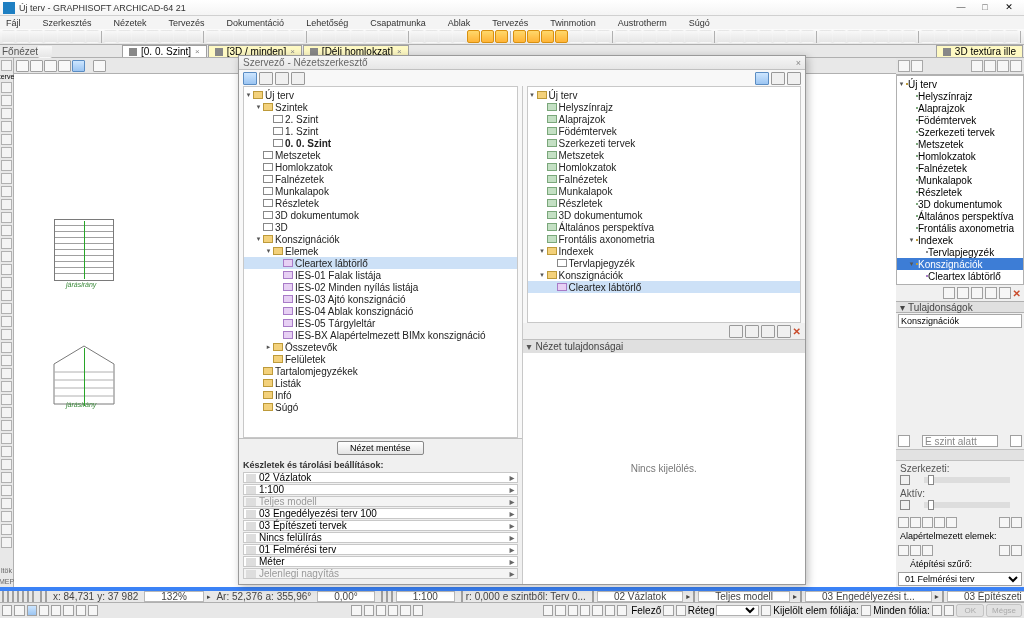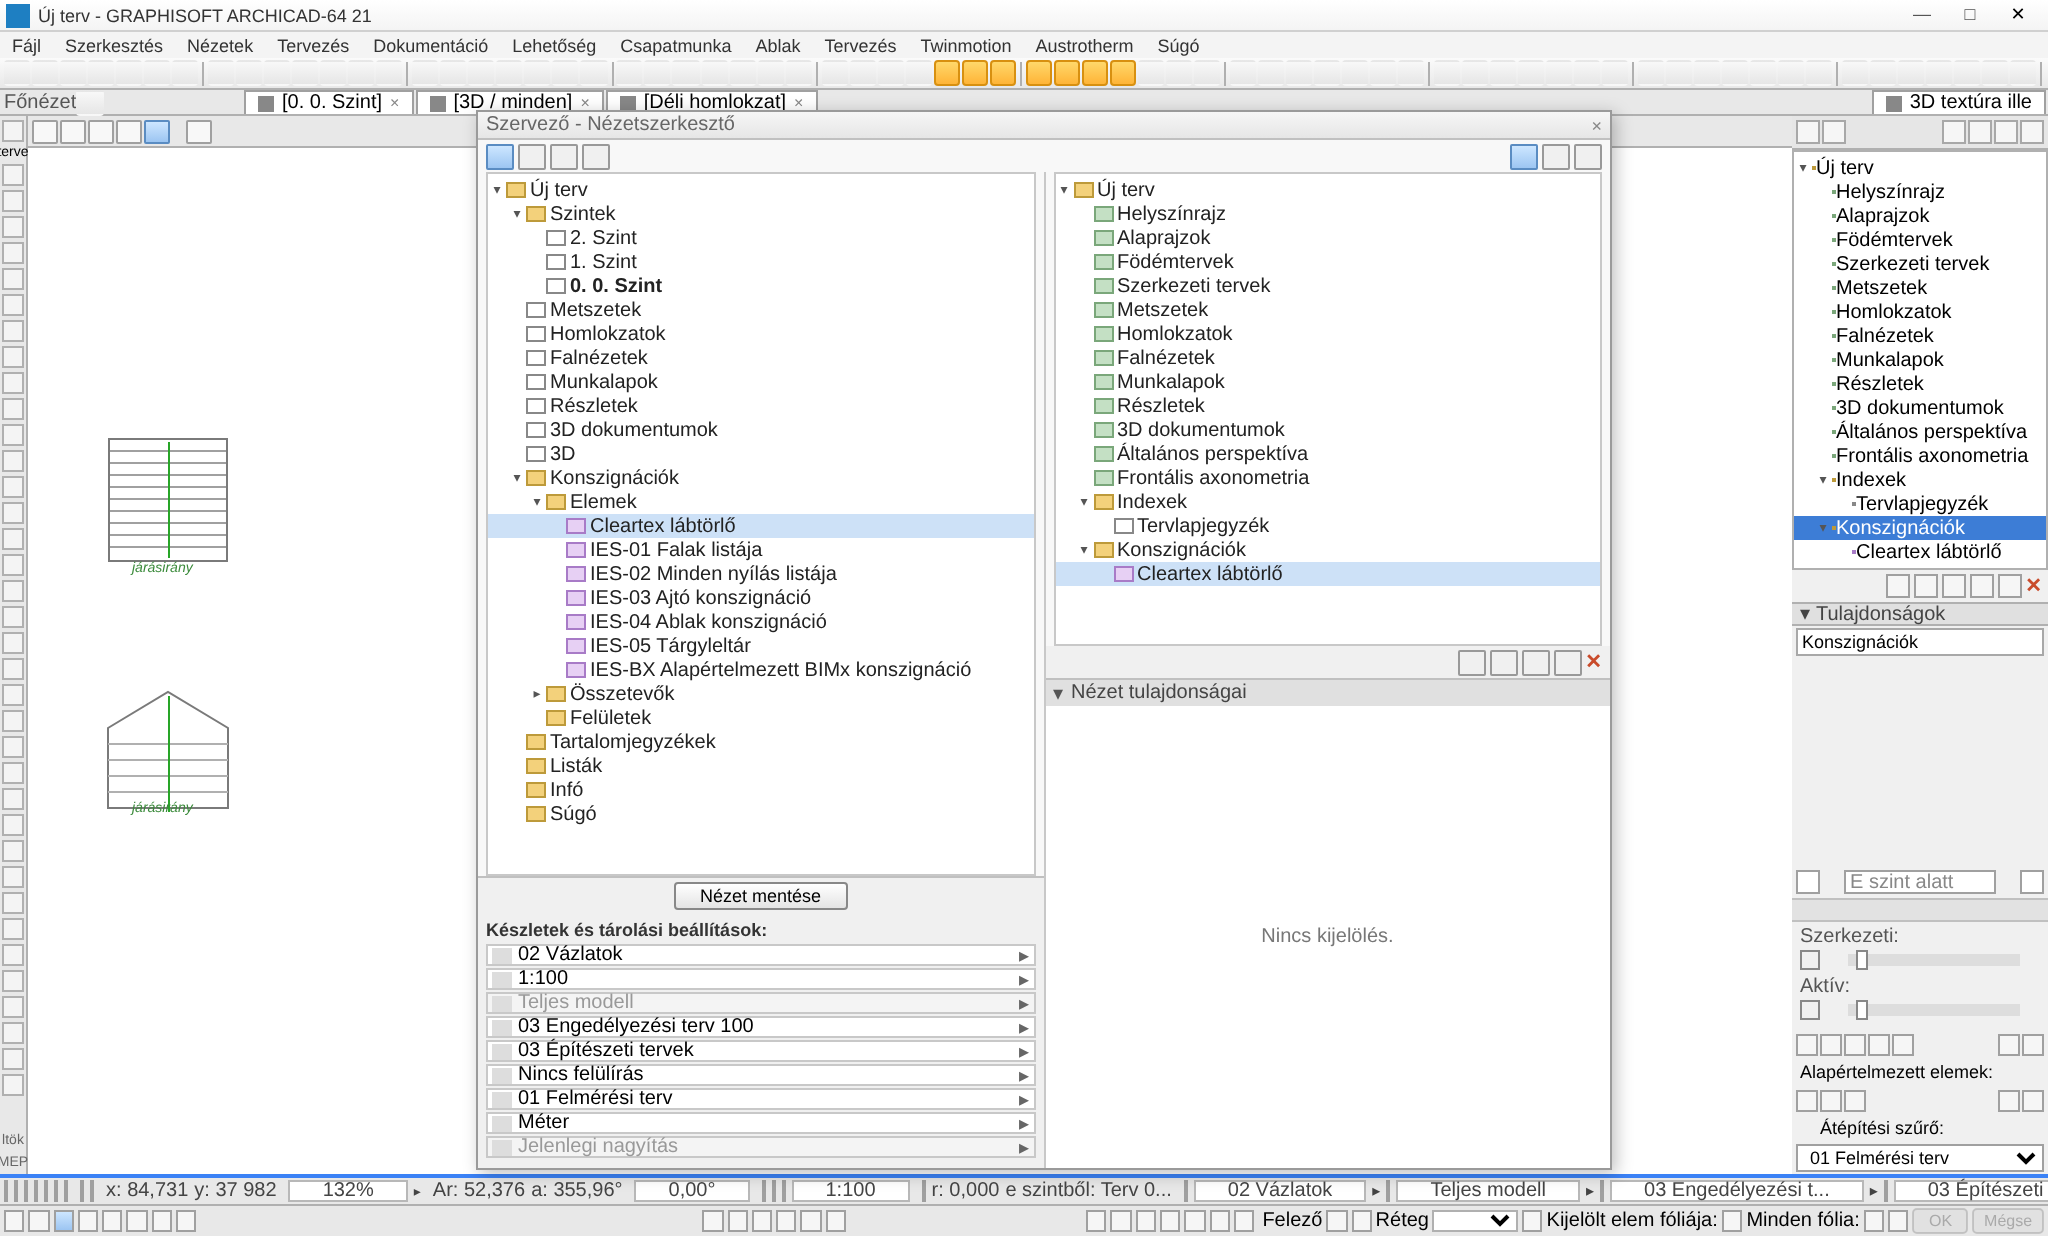"Fájl" .menu-bar { gap: 4px -> 14px }
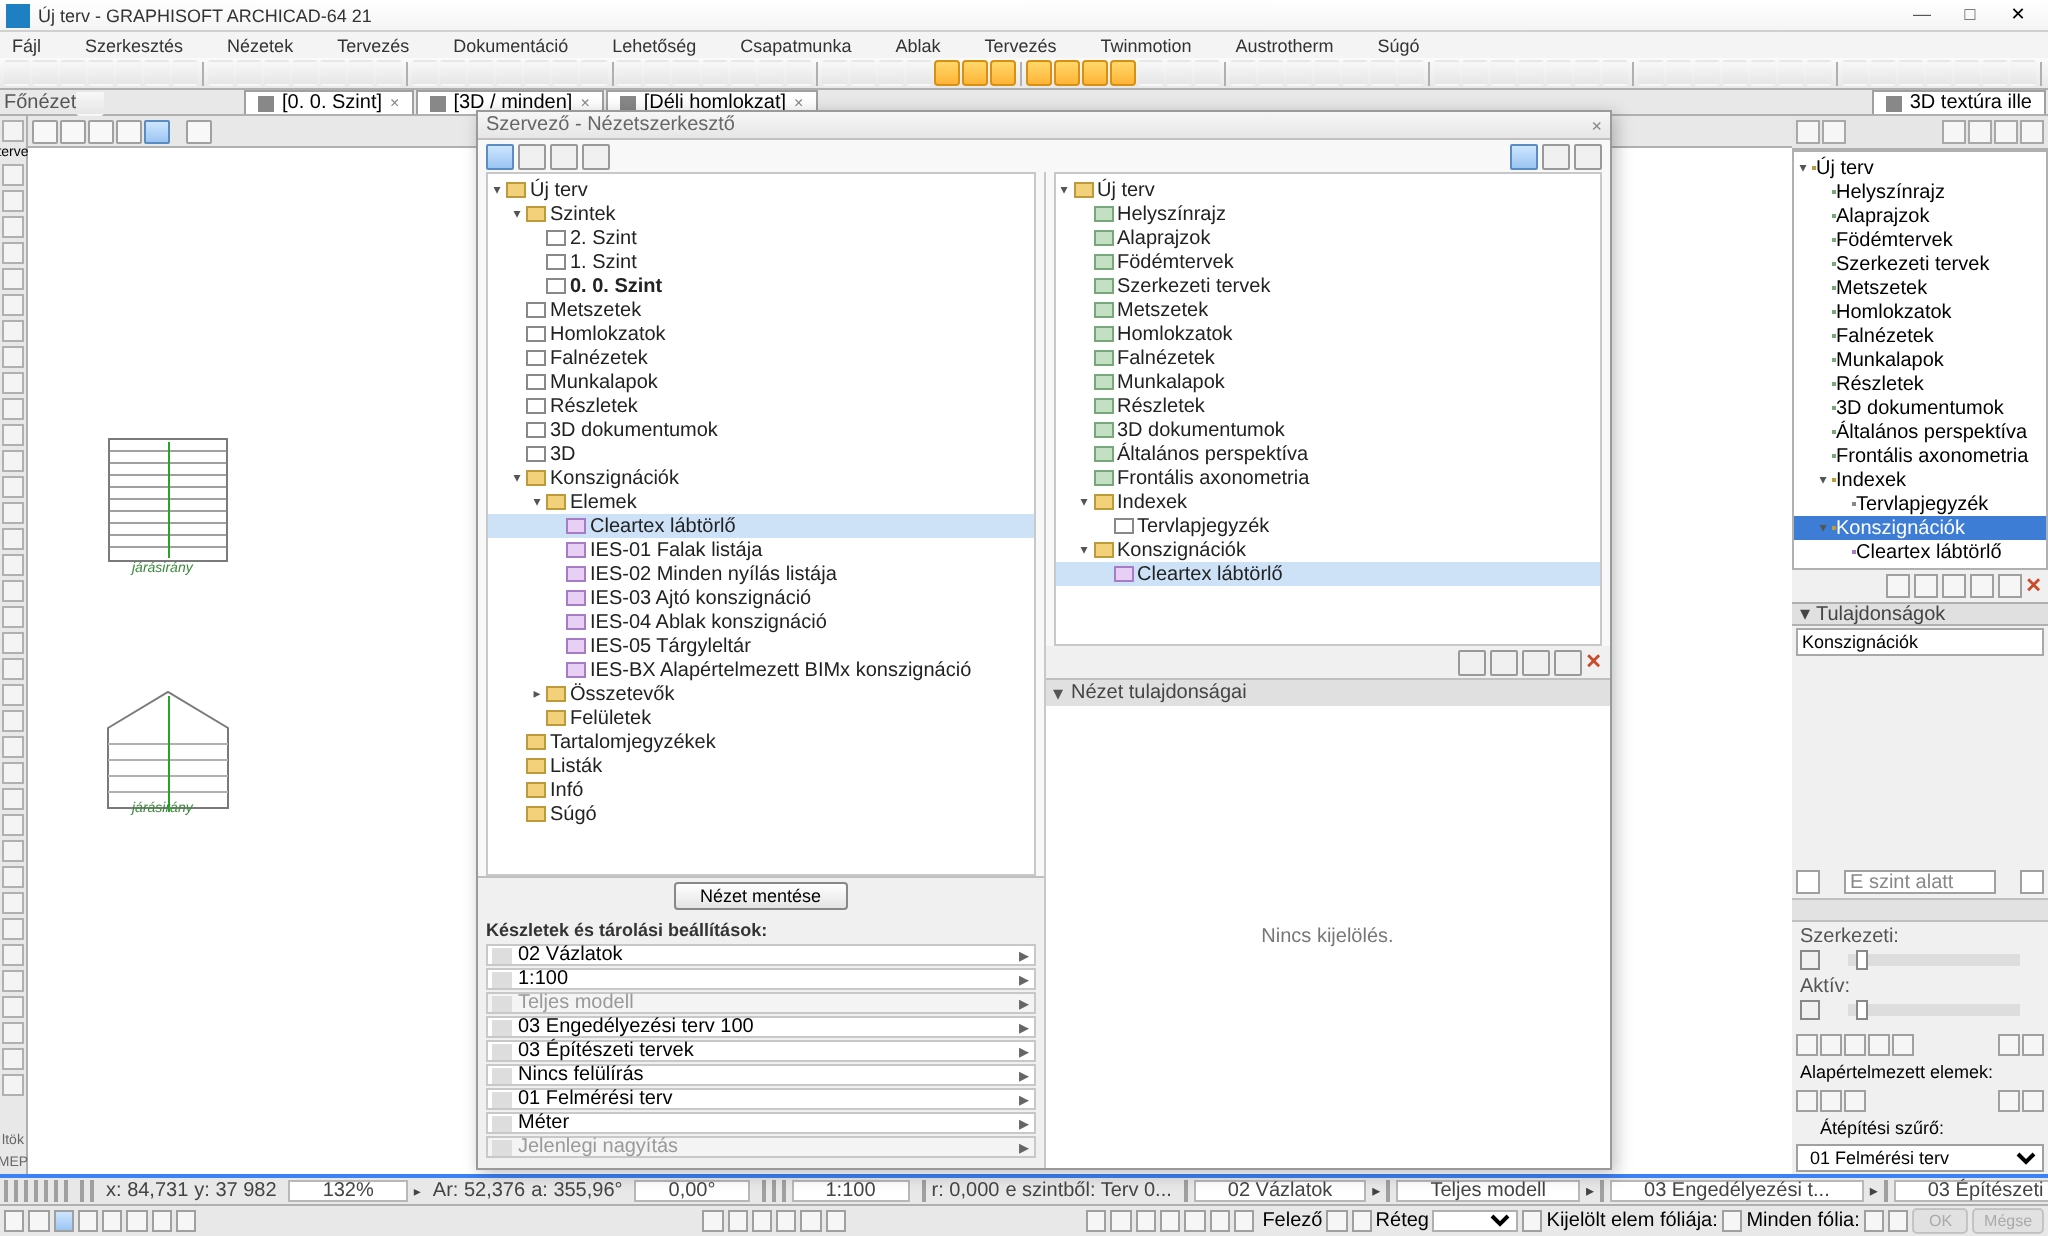"[3D / minden]" .doc-tabs .tab.inactive { background: #ffffff -> #fef9c3 }
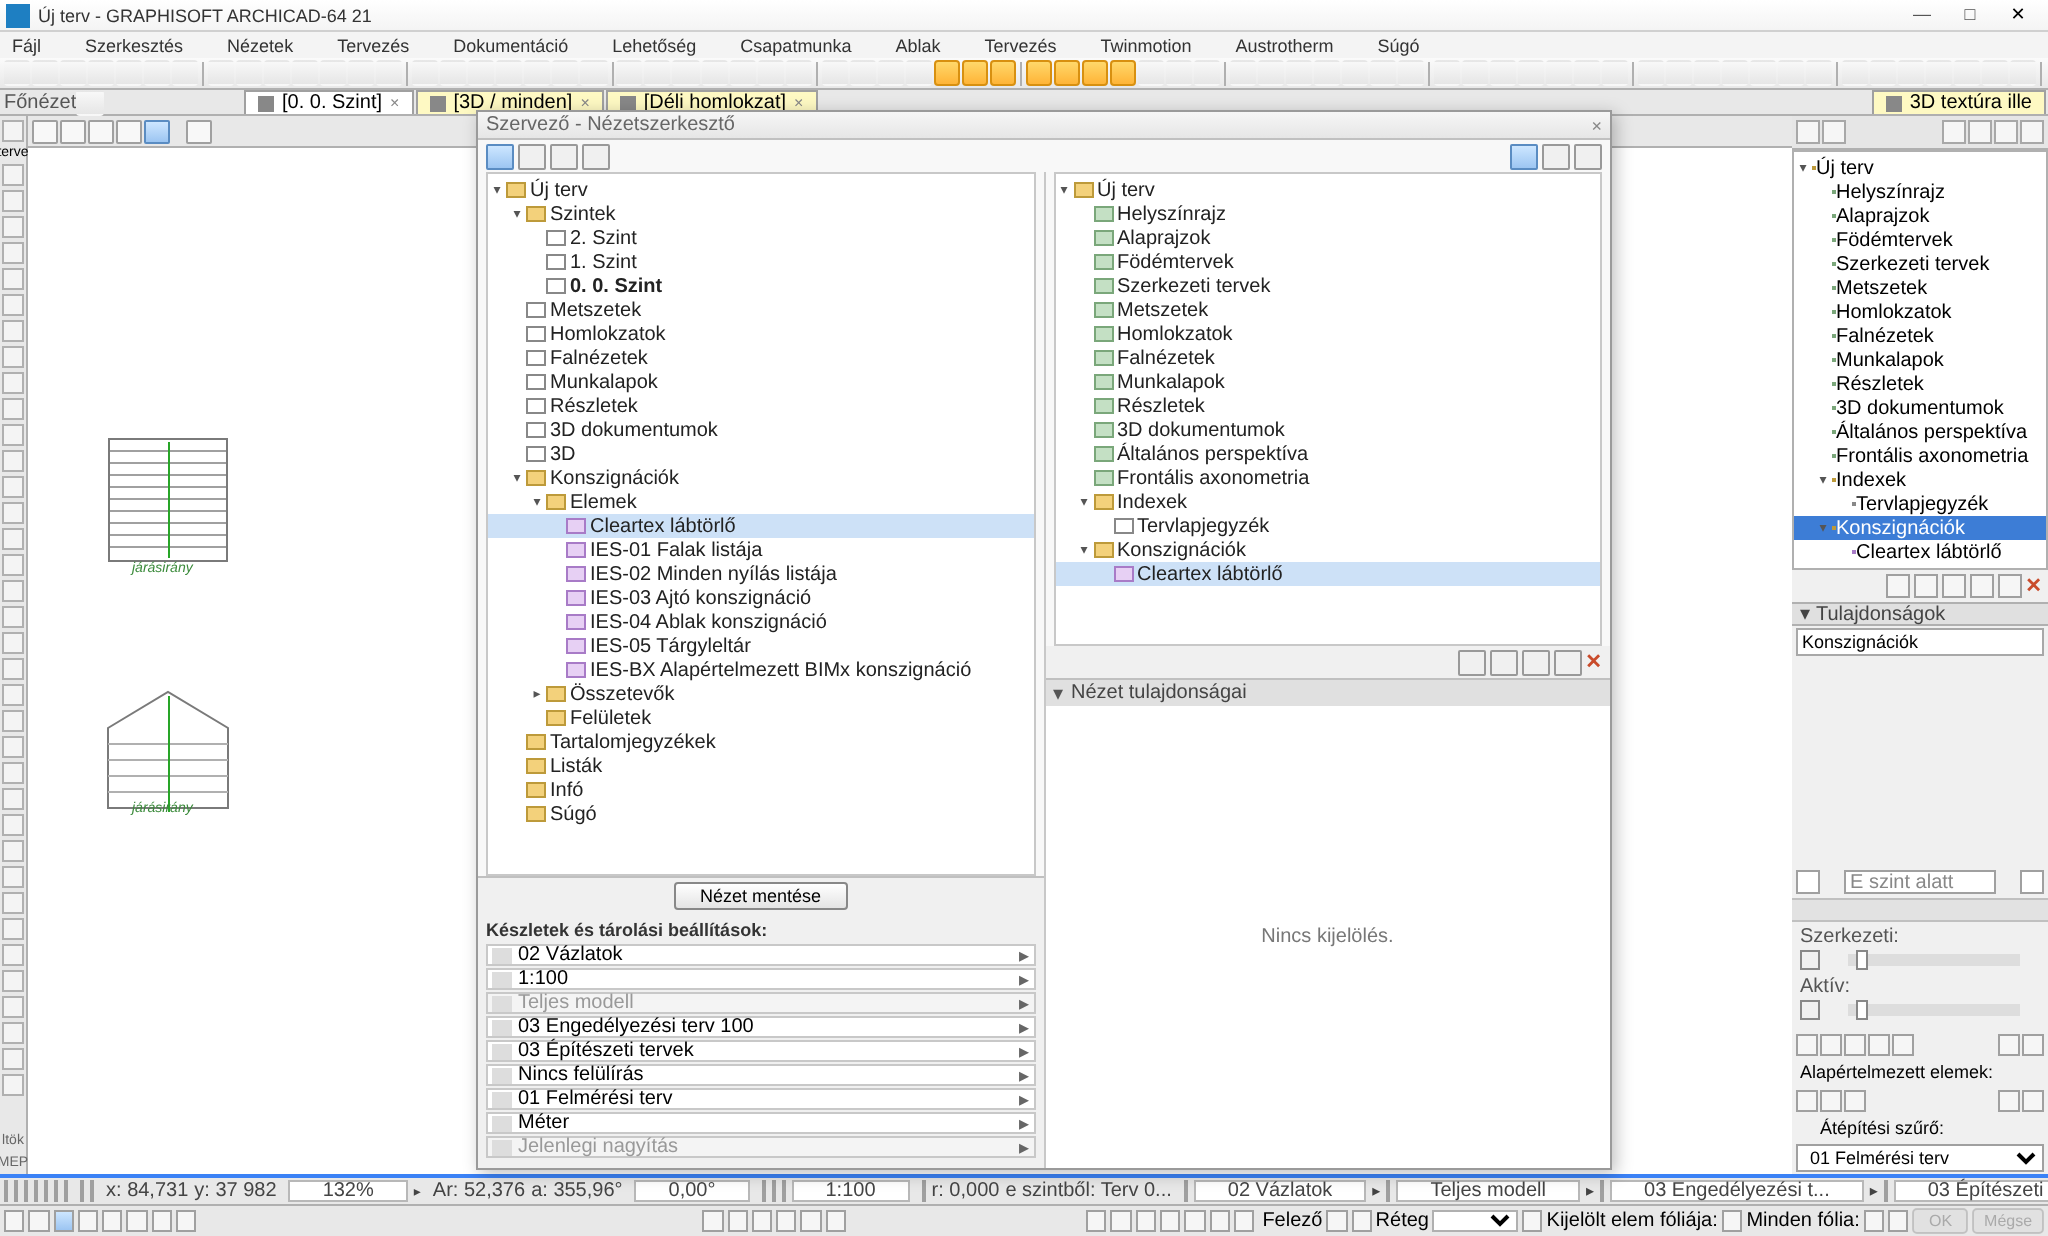"x: 84,731" .status-bar1 { border-top: 2px solid #3b82f6 -> 4px solid #3b82f6 }
